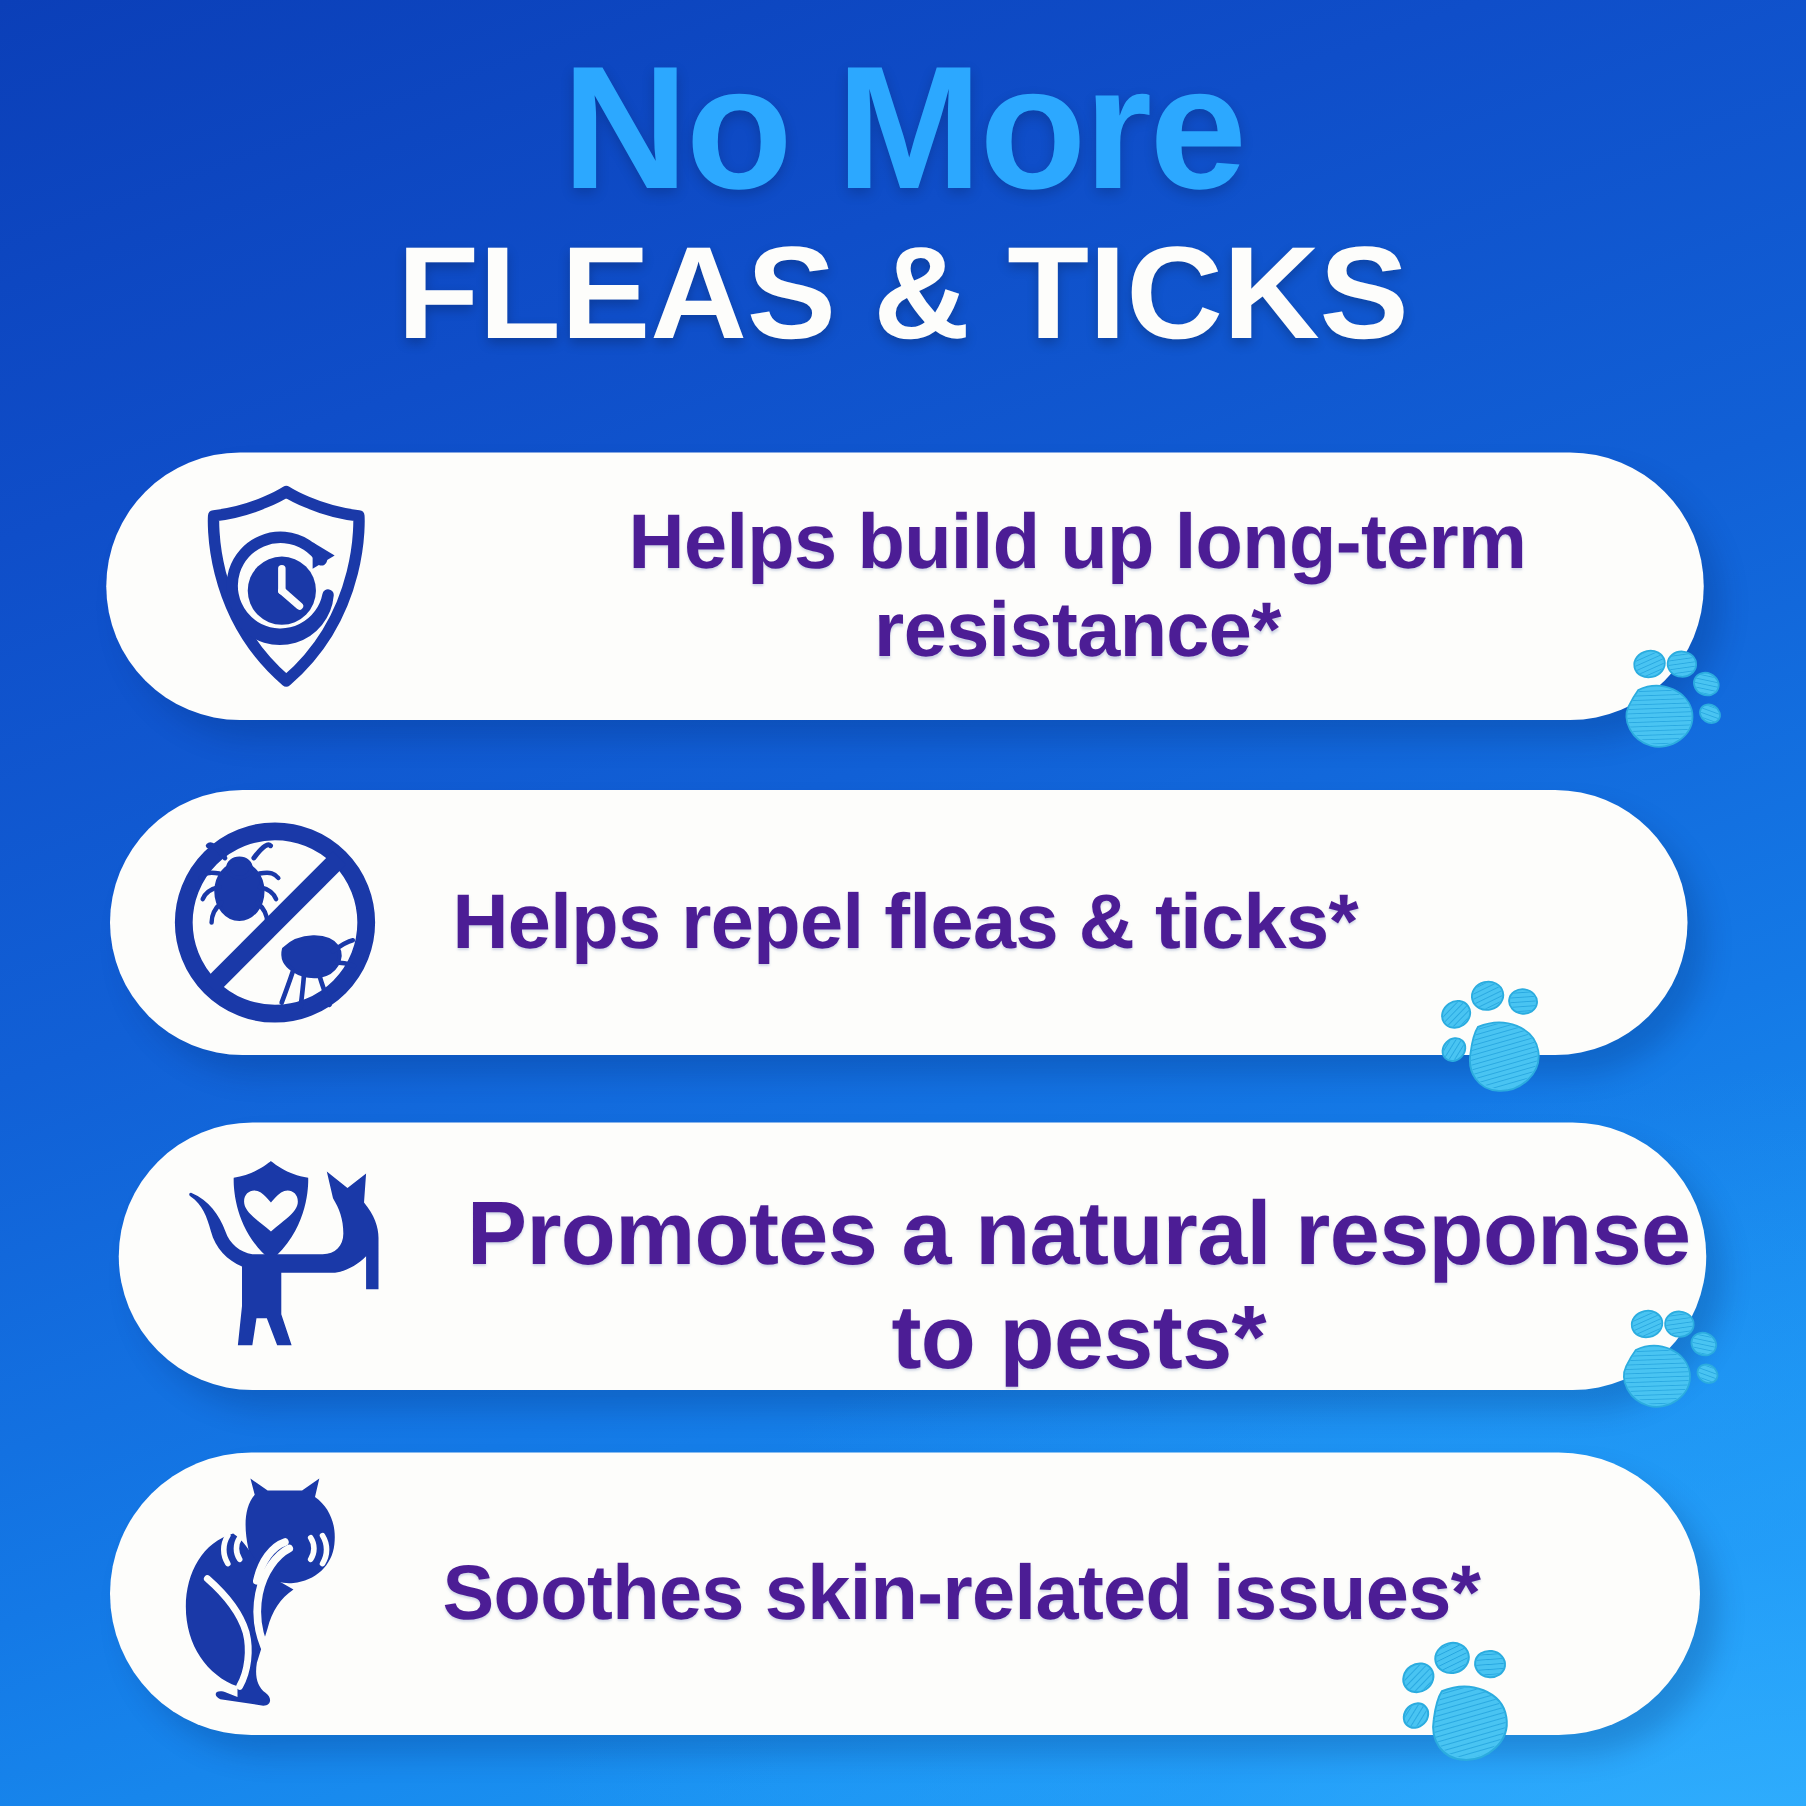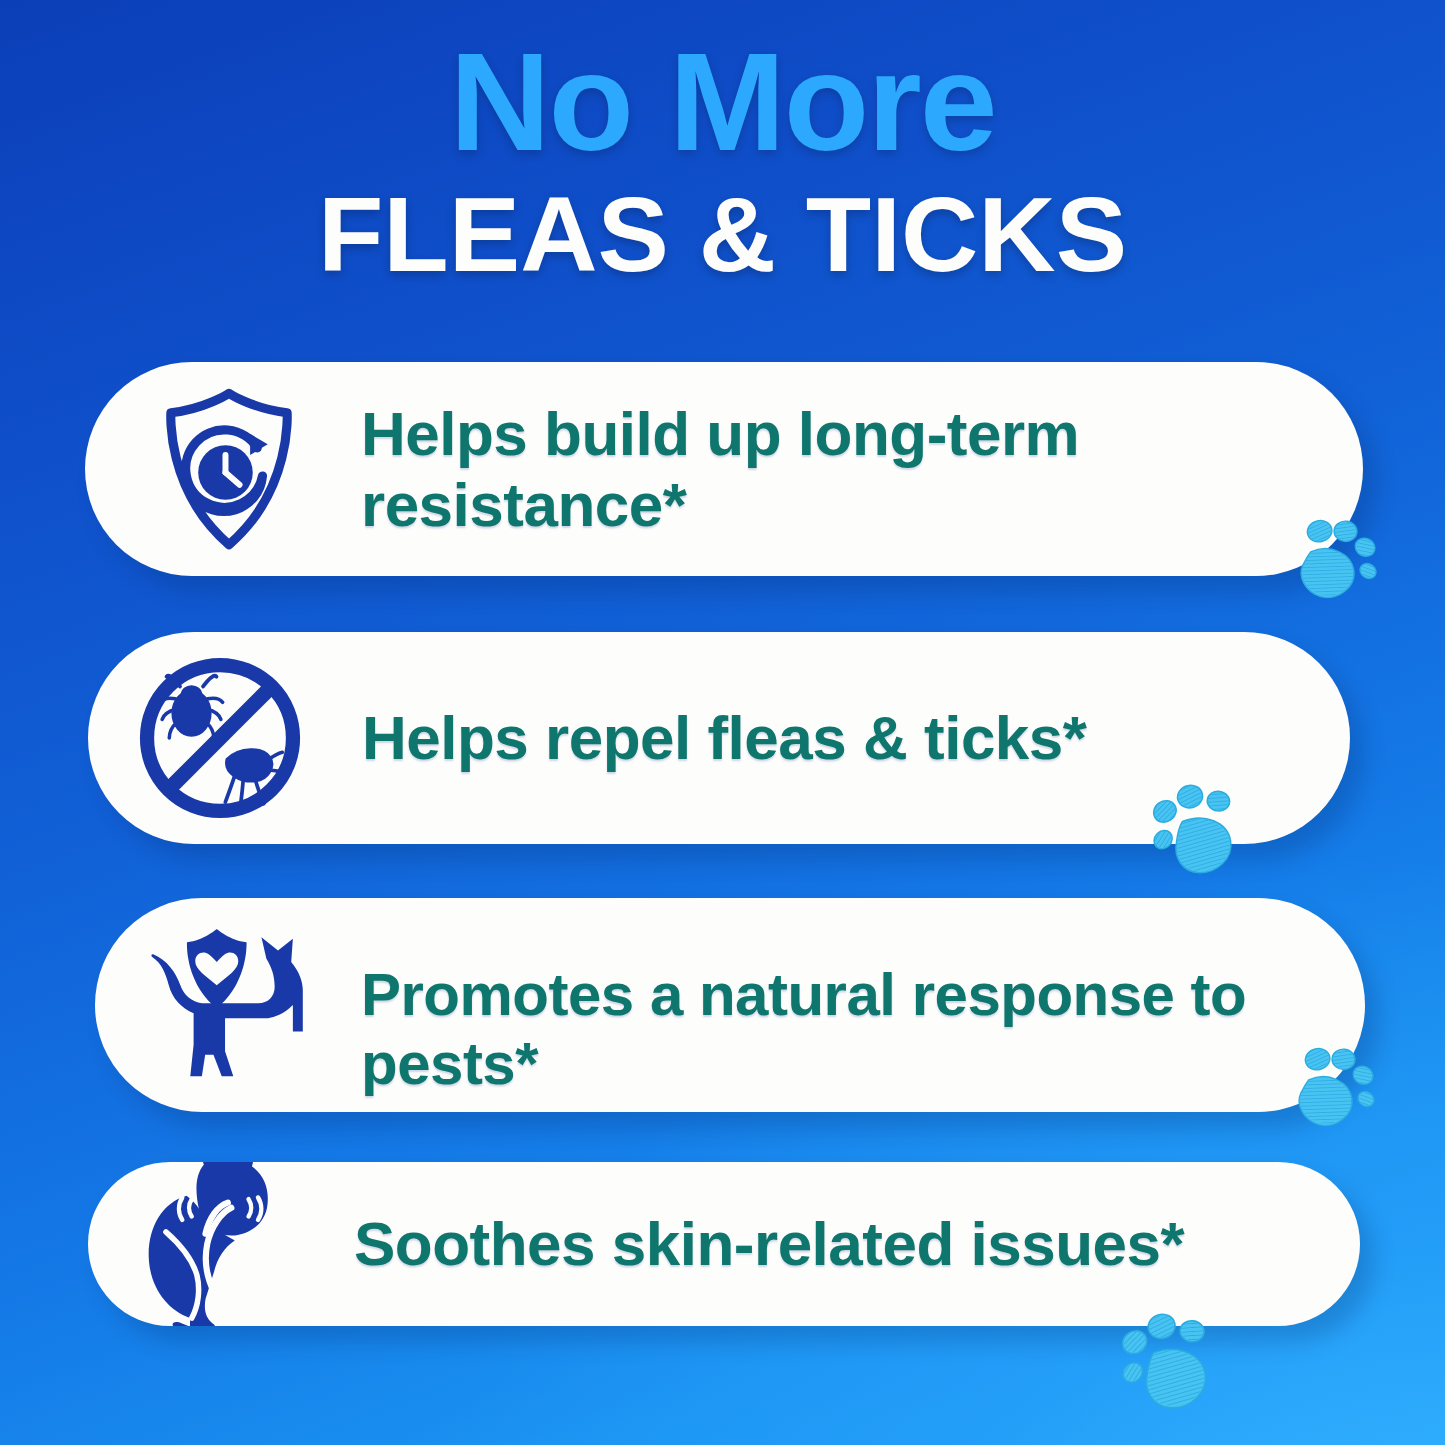"Helps build up long-term resistance*" .card .ctext { color: #0f766e -> #4c1d95; text-align: none -> center }
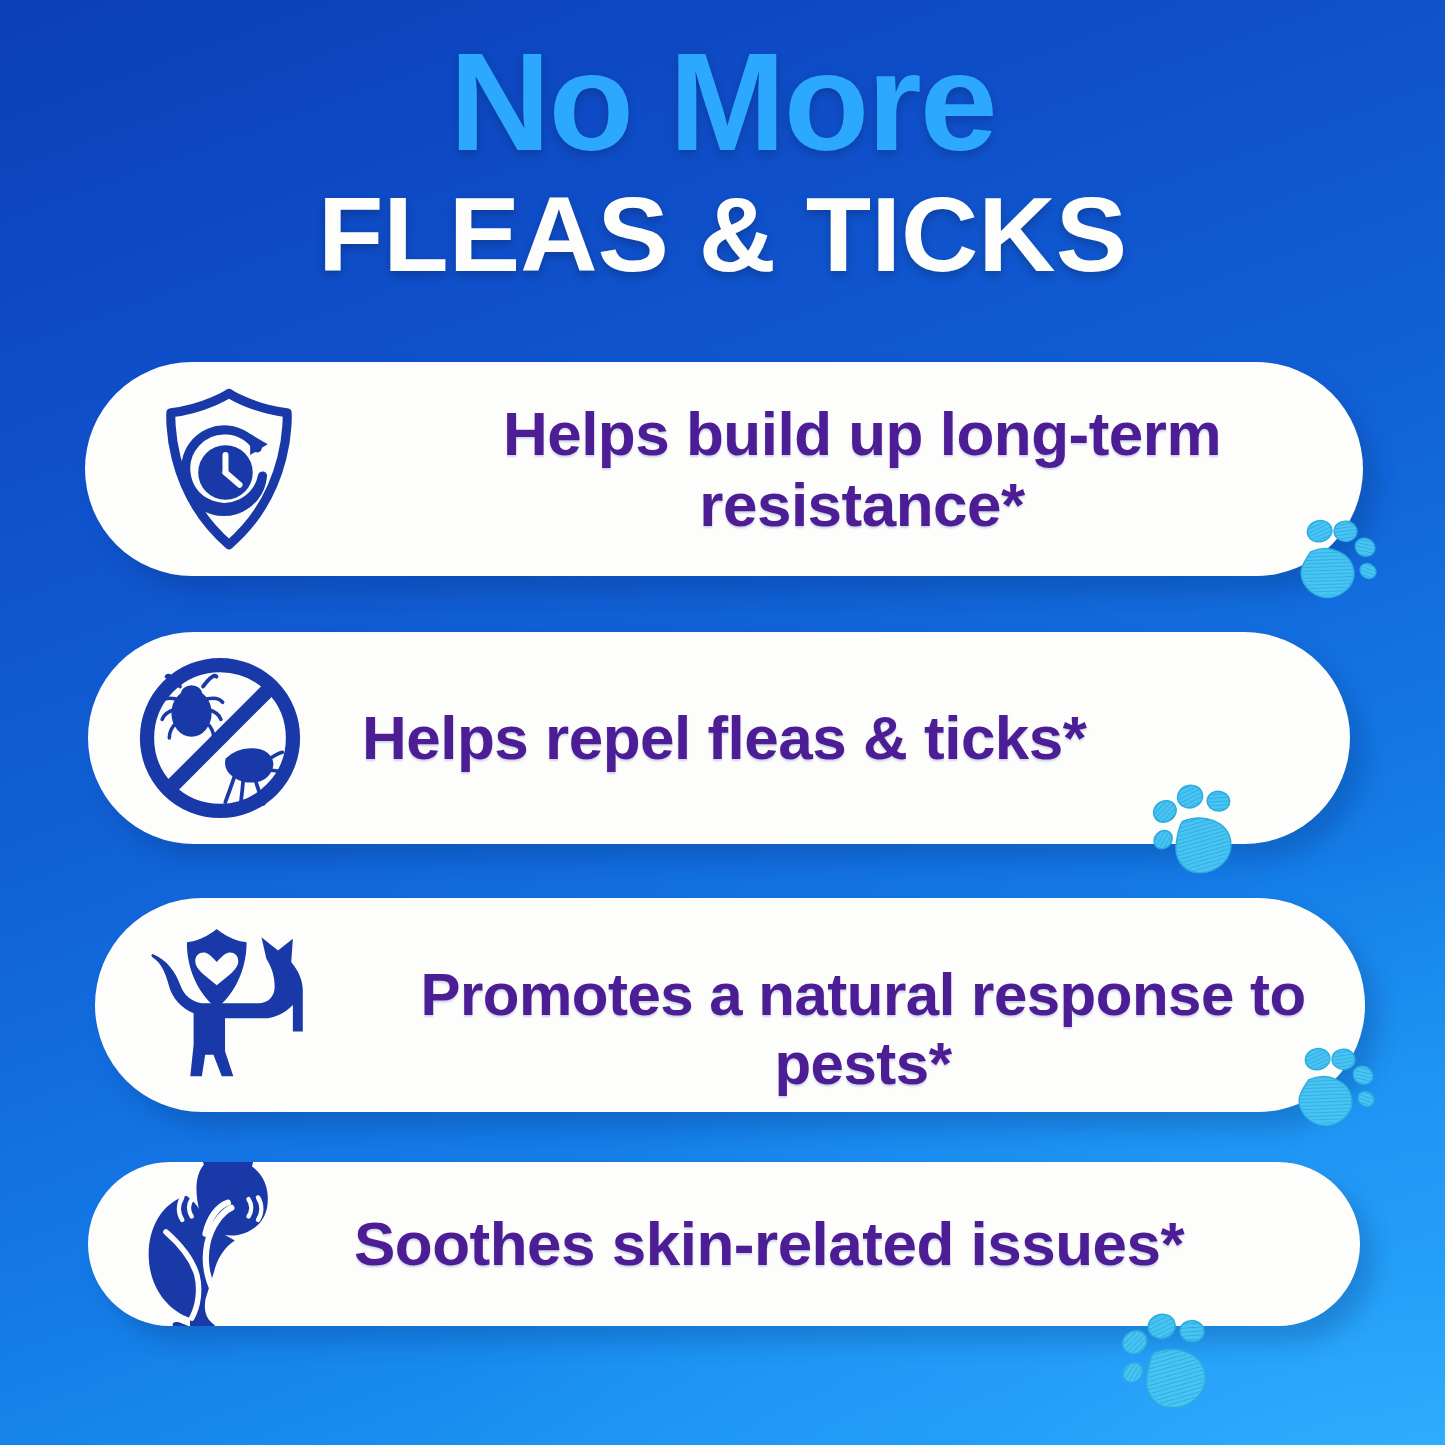"Promotes a natural response to" #card-3 .ctext { font-size: 60px -> 72px }
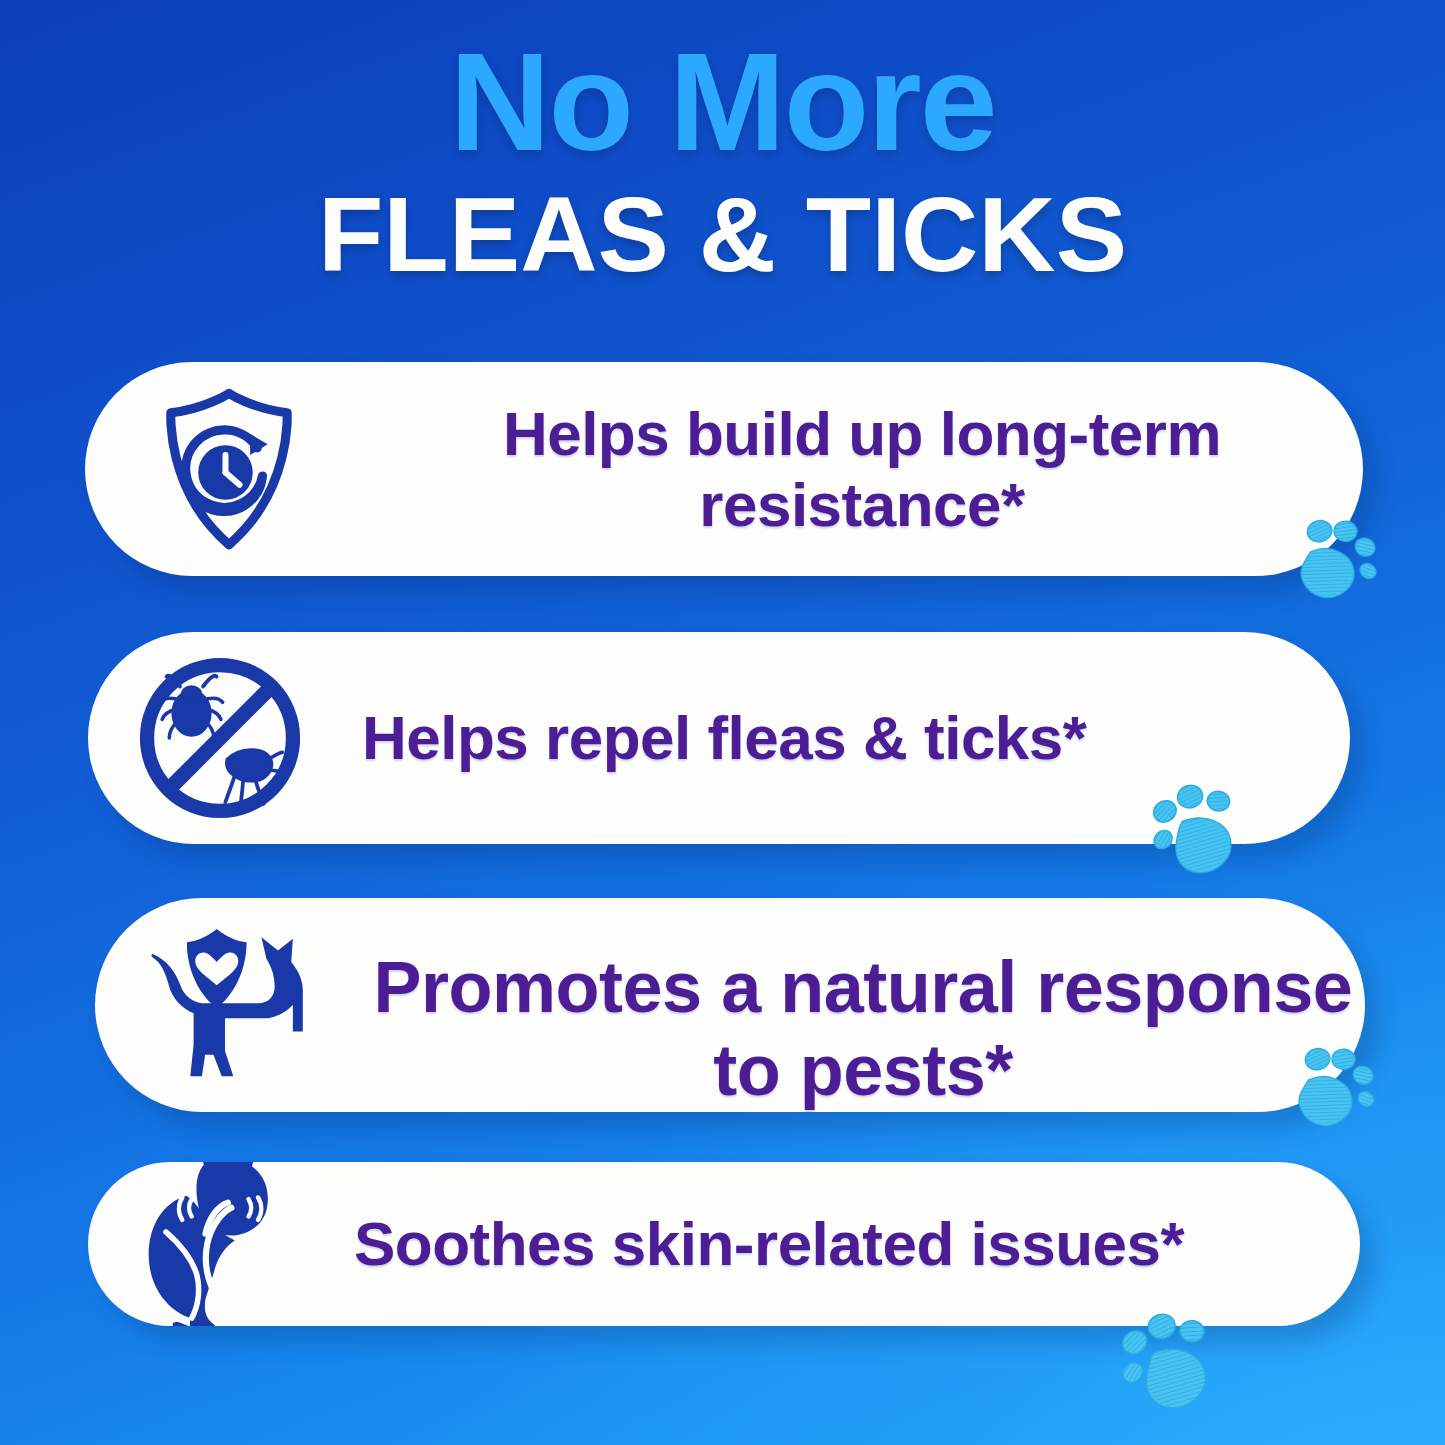"Soothes skin-related issues*" #card-4 { height: 164px -> 226px }
